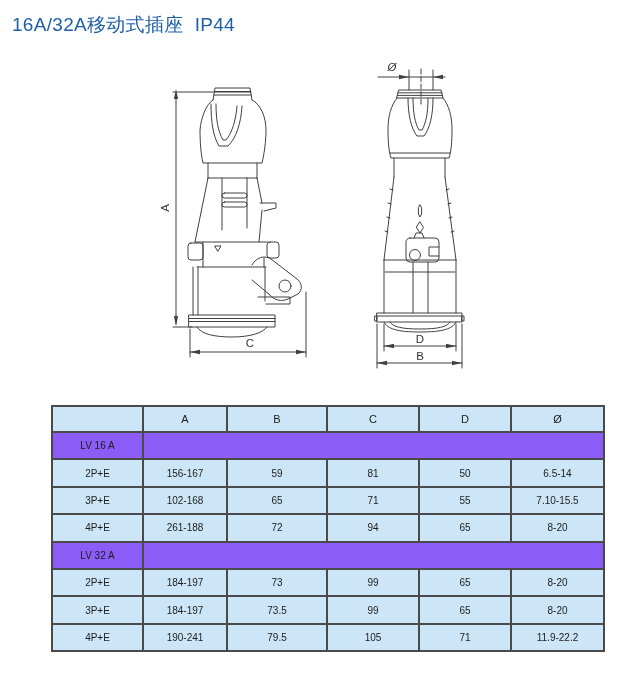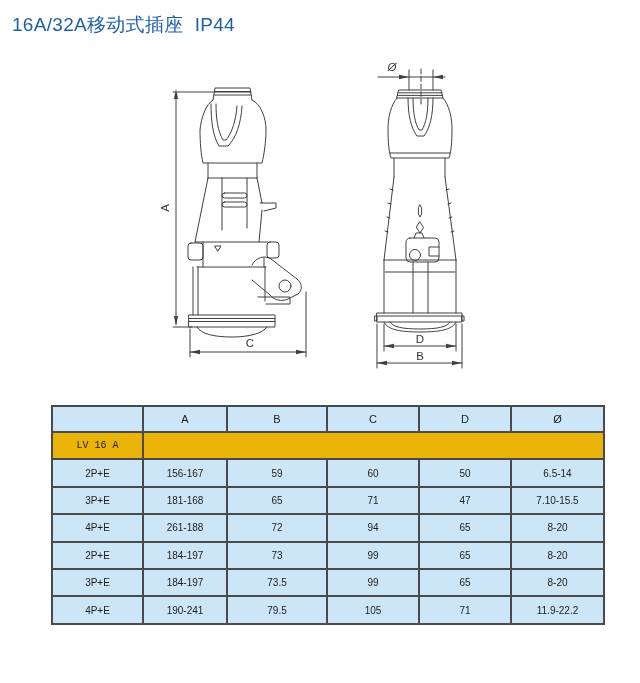"LV 16 A" table.dims tr.group td { background: #eab308 -> #8b5cf6; font-family: Liberation Mono, monospace -> none }
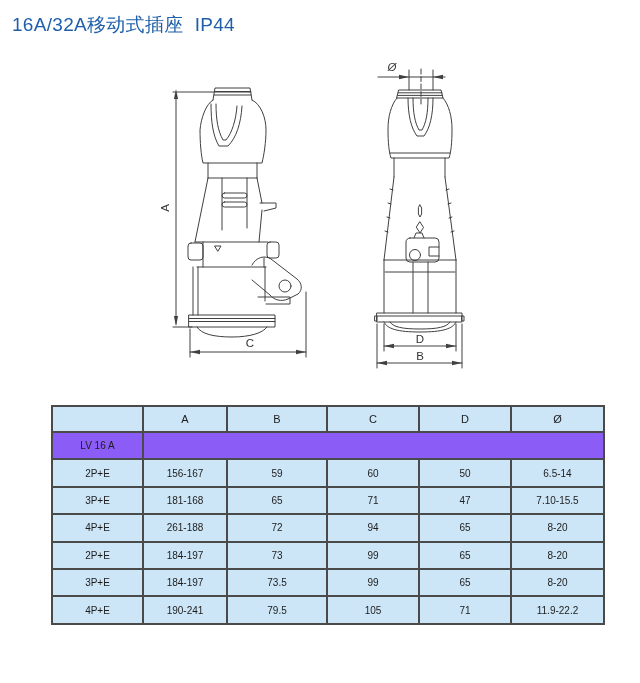"60" td { text: 60 -> 81 }
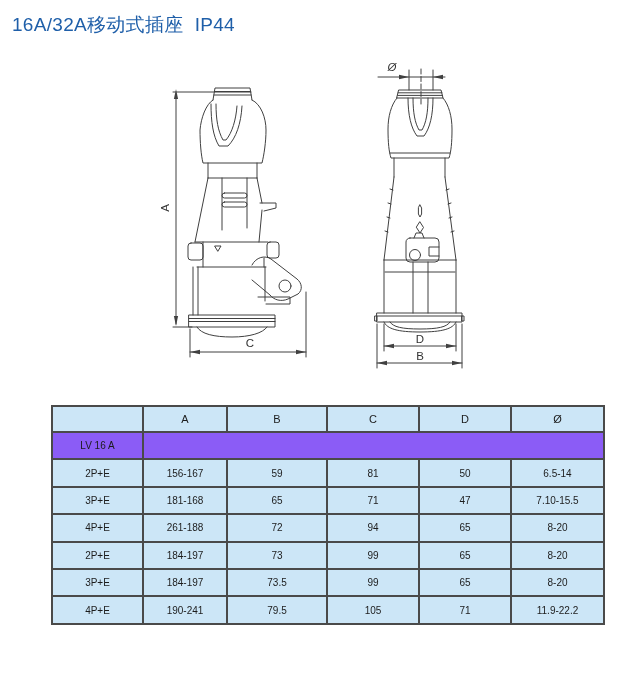"181-168" td { text: 181-168 -> 102-168 }
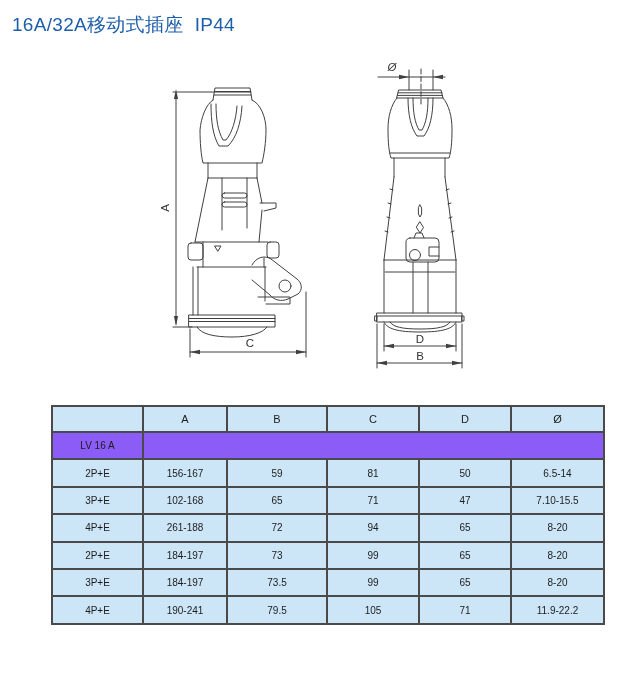"47" td { text: 47 -> 55 }
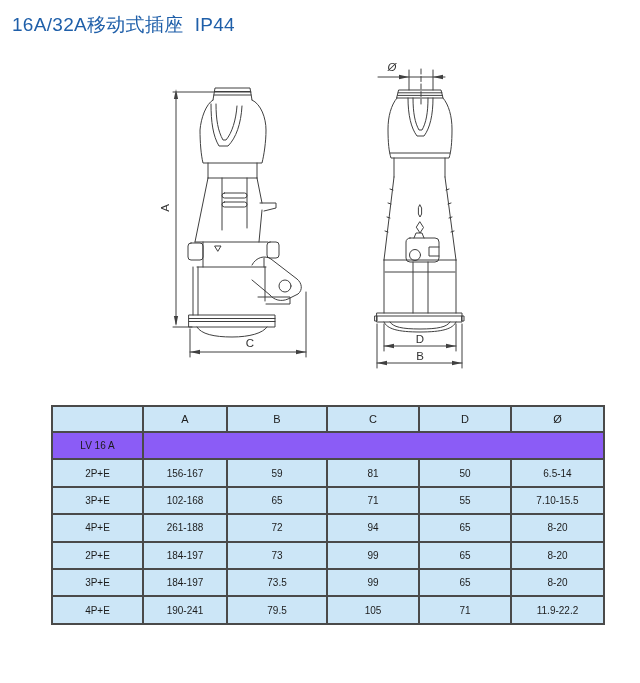"LV 32 A" tr.group { html: none -> <tr> <td>LV 32 A</td> <td></td> </tr> }
